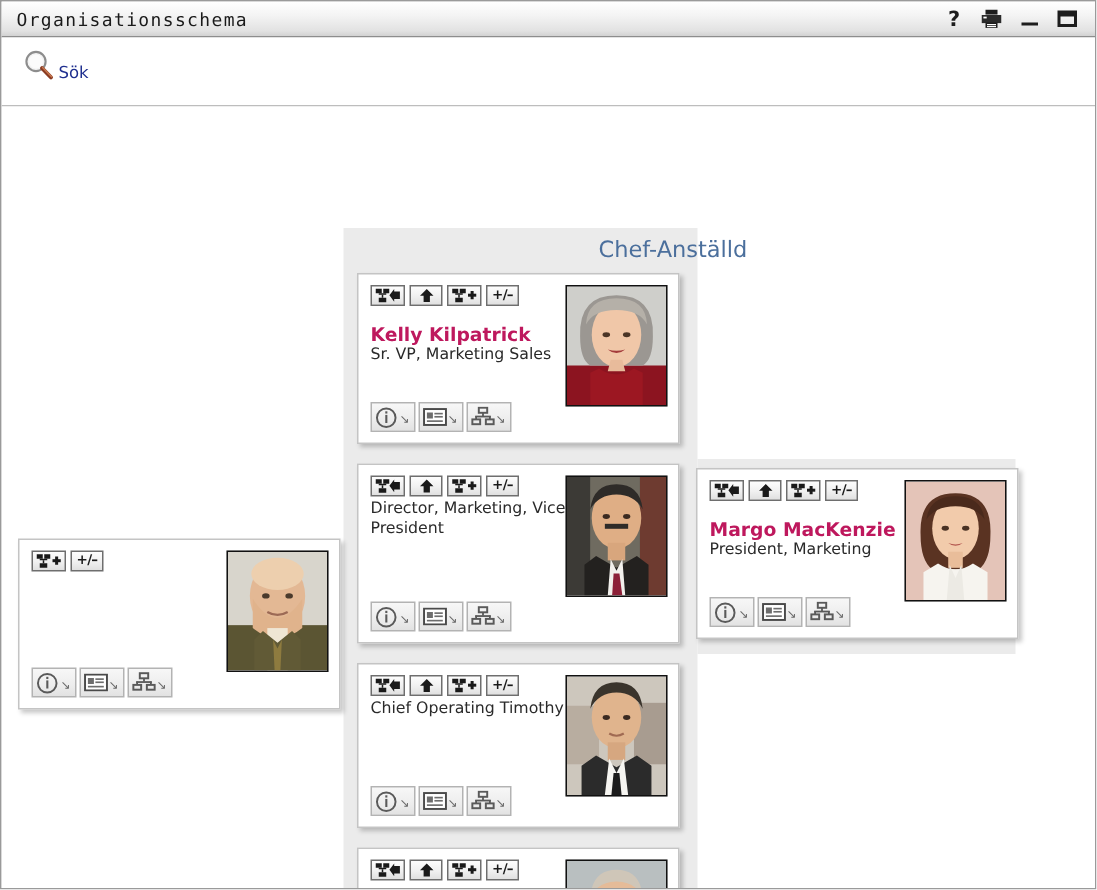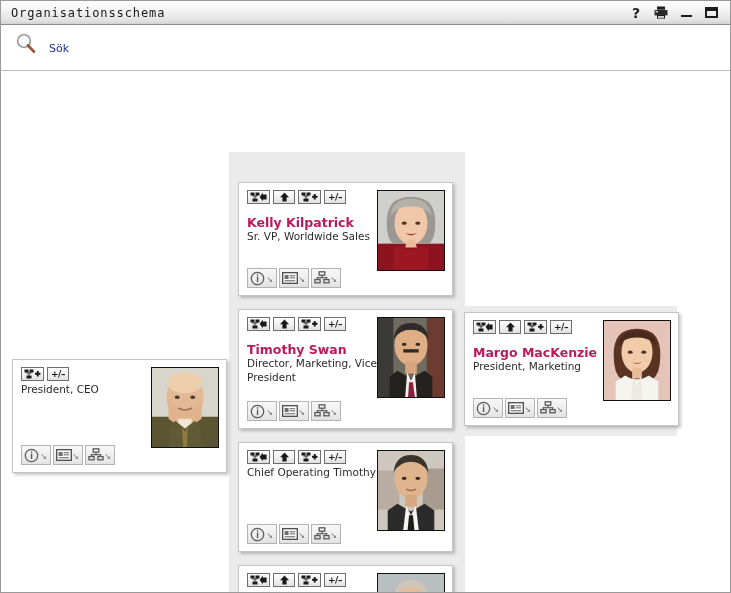"Sök" .search-link { gap: 10px -> 0 }
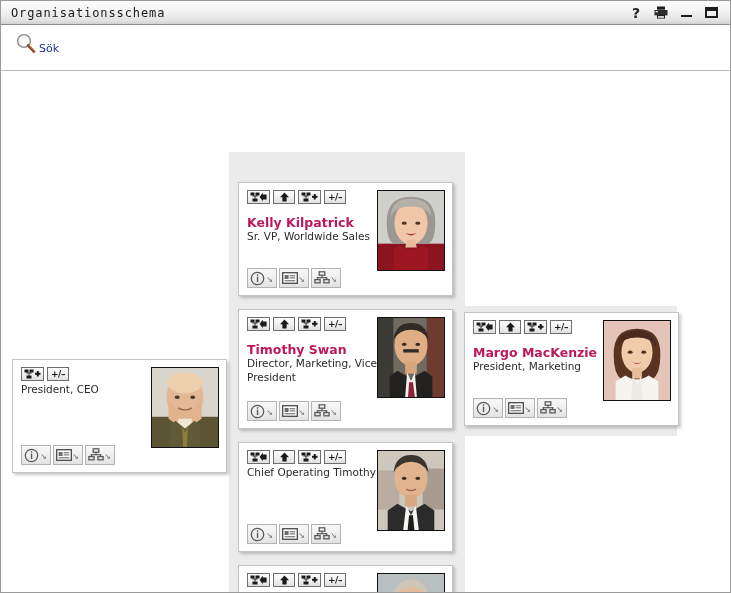"Chef-Anställd" div.chart-title { html: none -> <div>Chef-Anställd</div> }
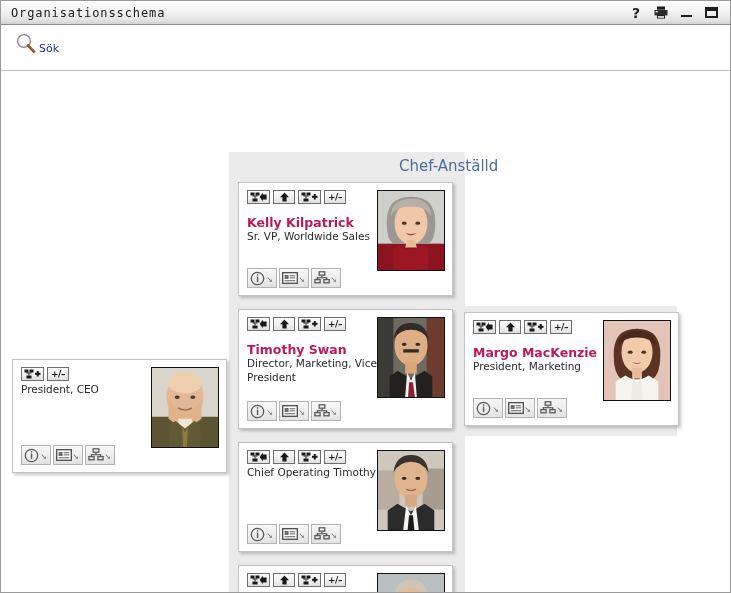"Sr. VP, Worldwide Sales" div.emp-title { text: Worldwide -> Marketing }
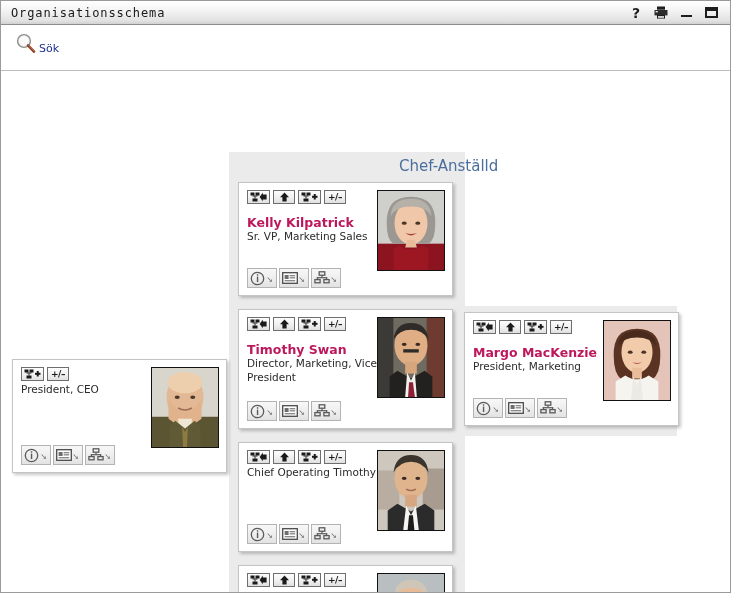"Timothy Swan" div.emp-name { html: <div>Timothy Swan</div> -> none }
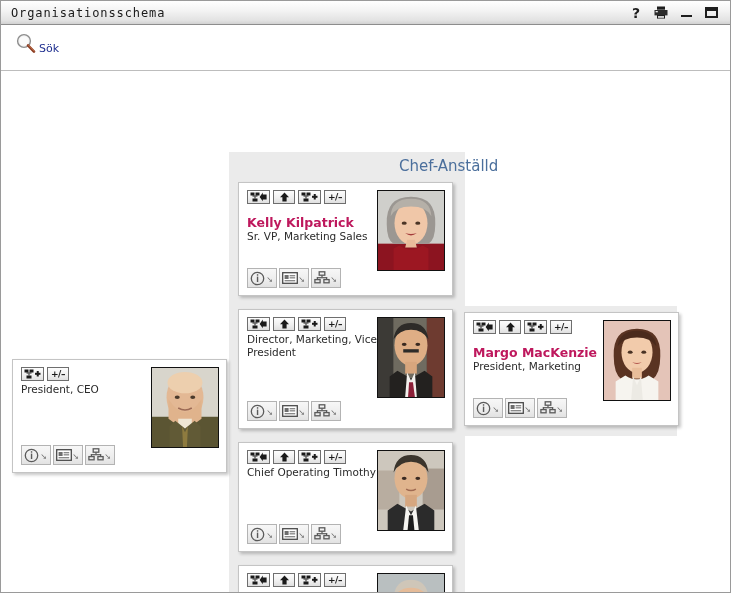"President, CEO" div.emp-title { html: <div>President, CEO</div> -> none }
